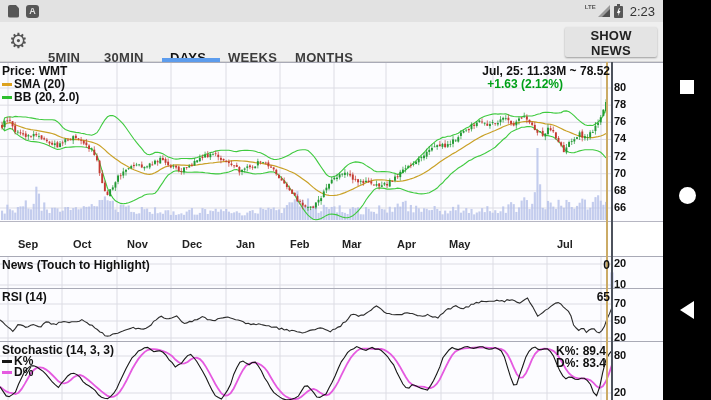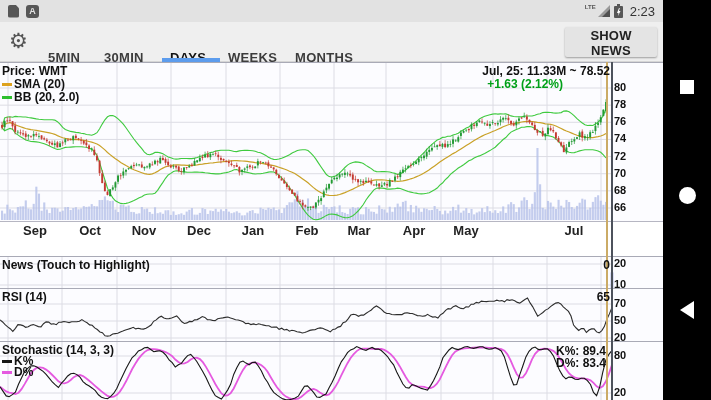"Sep" .mlabel { font-size: 13px -> 11px; text-align: center -> left; top: 1px -> 16px }
